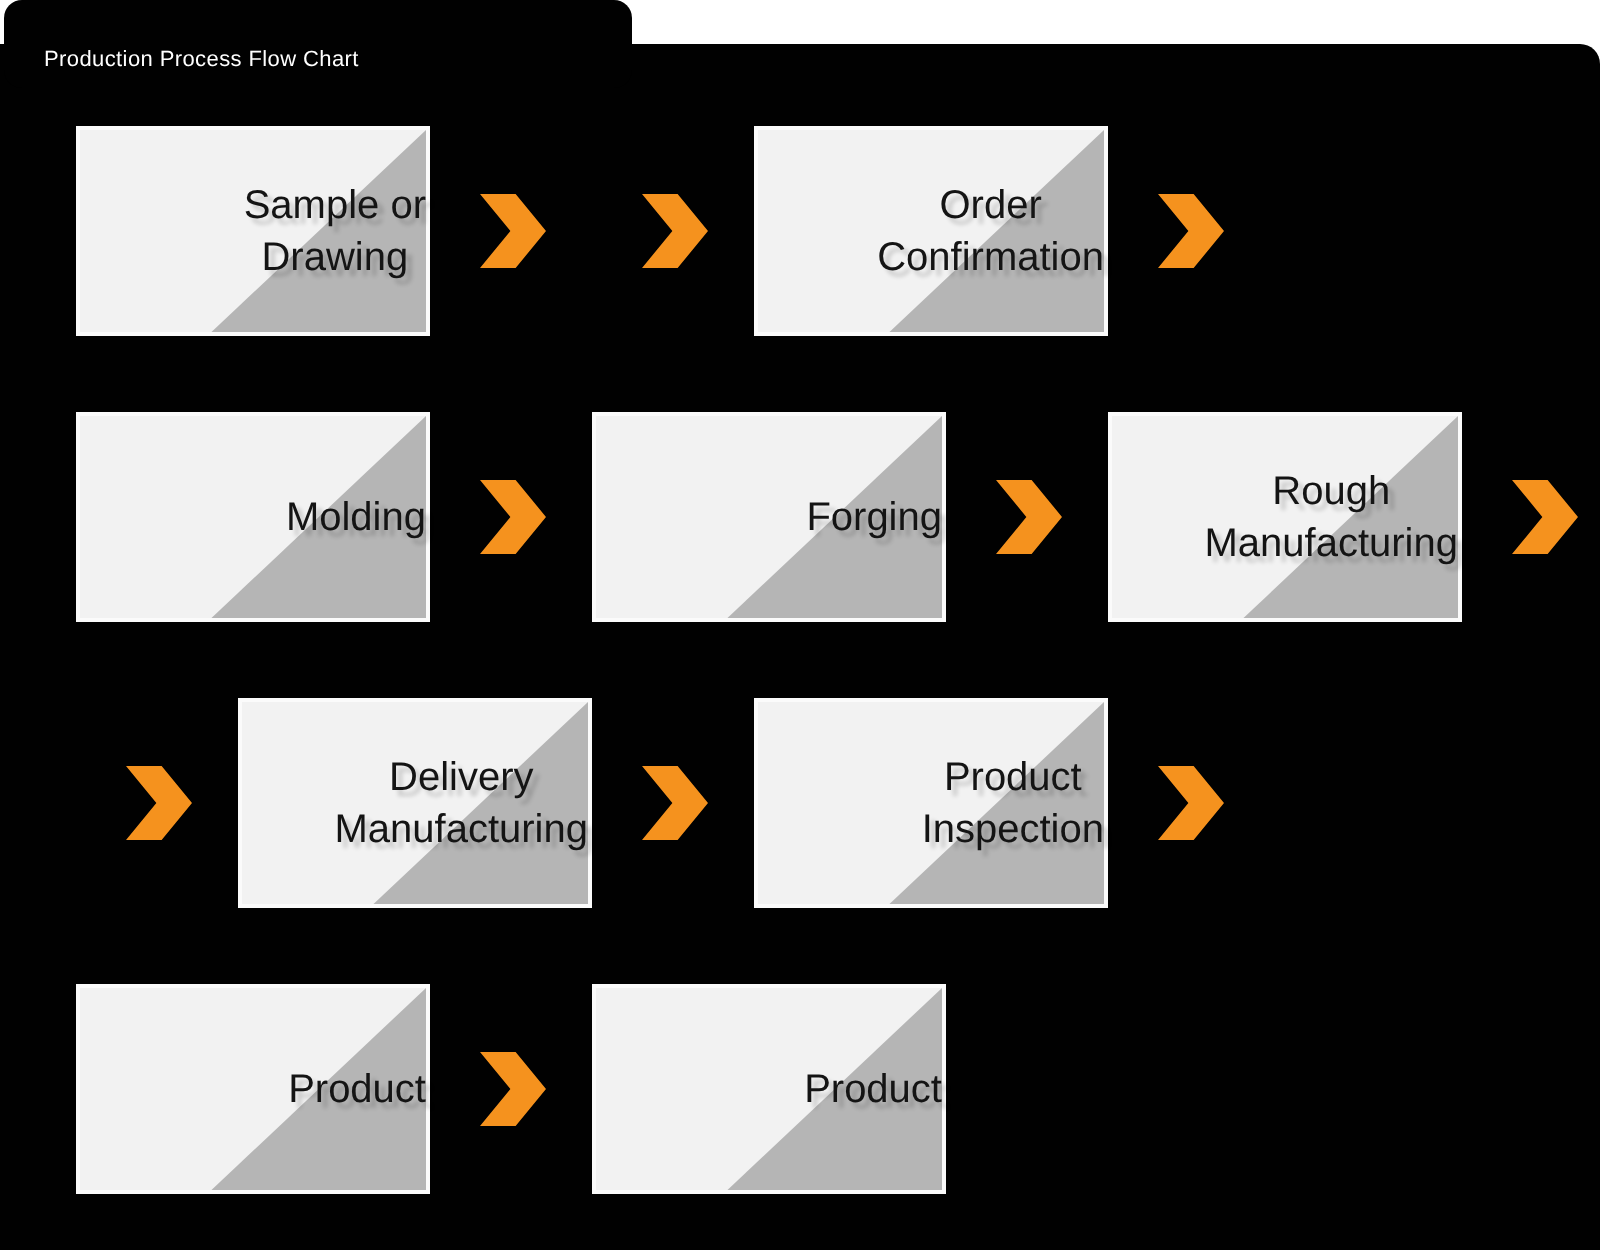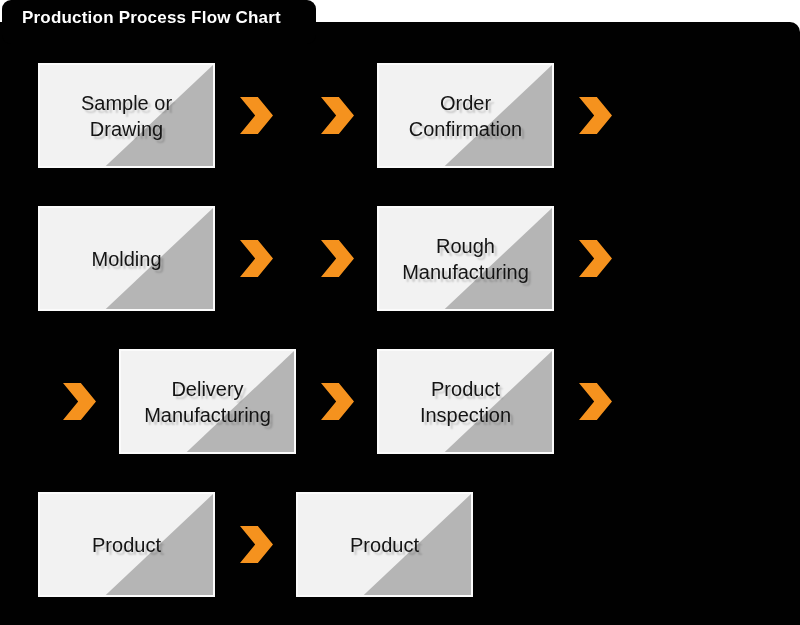"Production Process Flow Chart" .title-tab .title-text { font-size: 17px -> 11px; font-weight: bold -> normal; padding: 8px 0 0 20px -> 24px 0 0 20px }
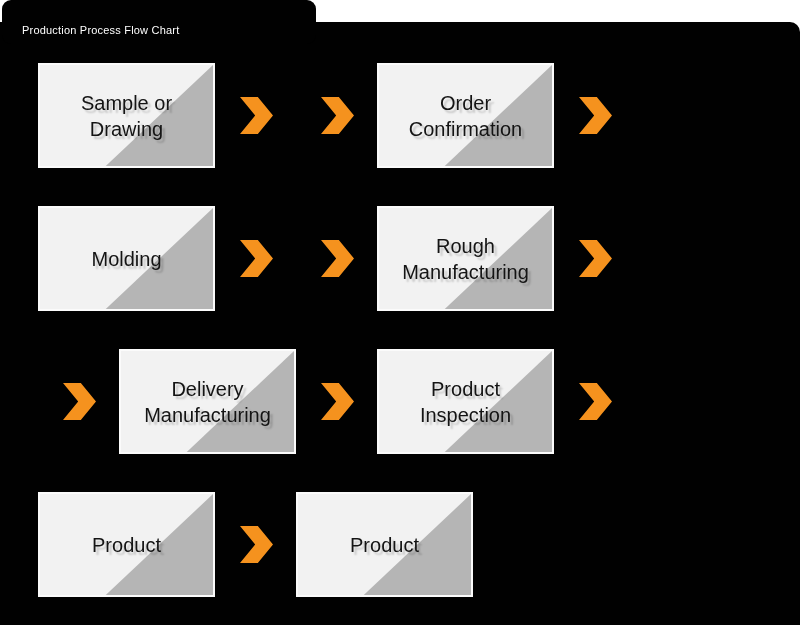"Sample or" .box { justify-content: center -> flex-end }
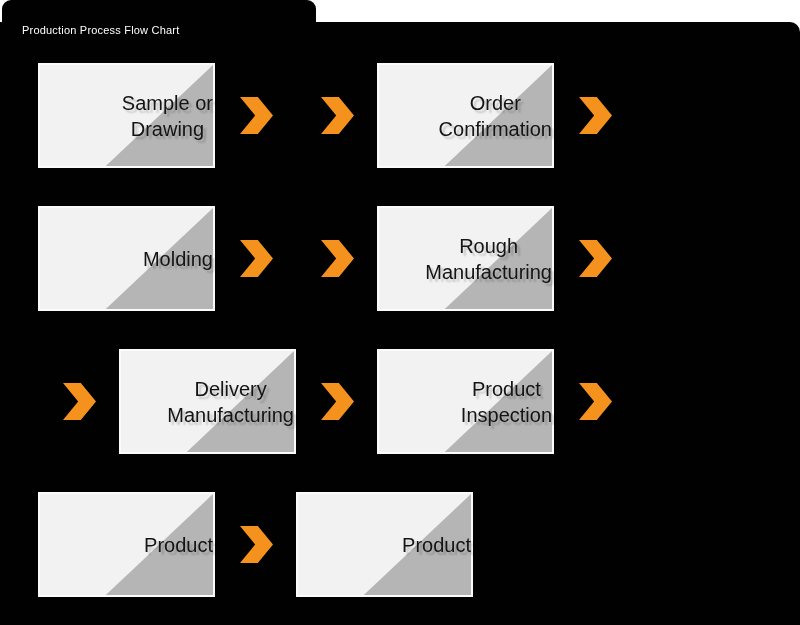"Forging" div.box { html: none -> <div> <span>Forging</span> </div> }
